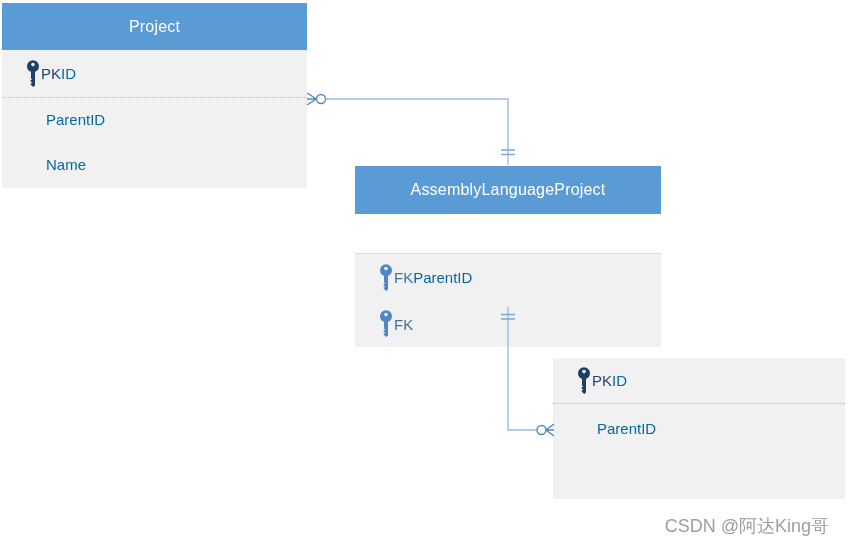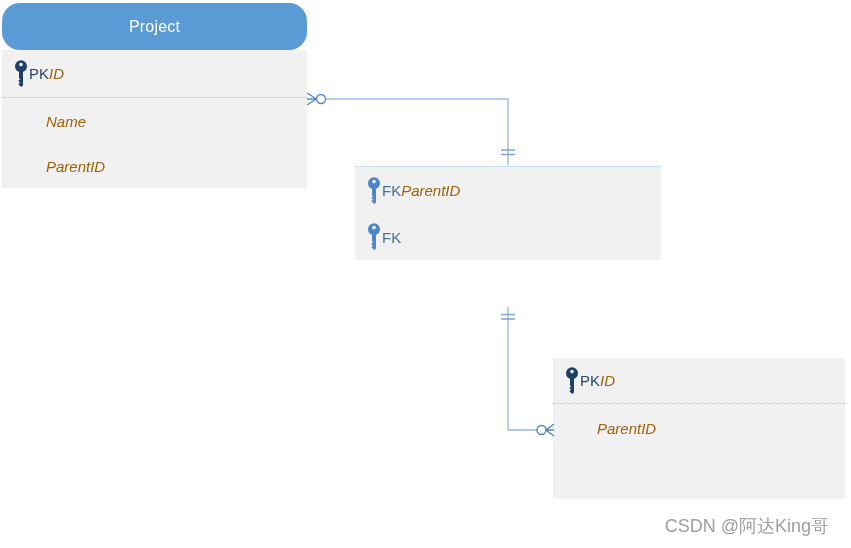"Project" .etable .hdr { border-radius: 18px -> none }
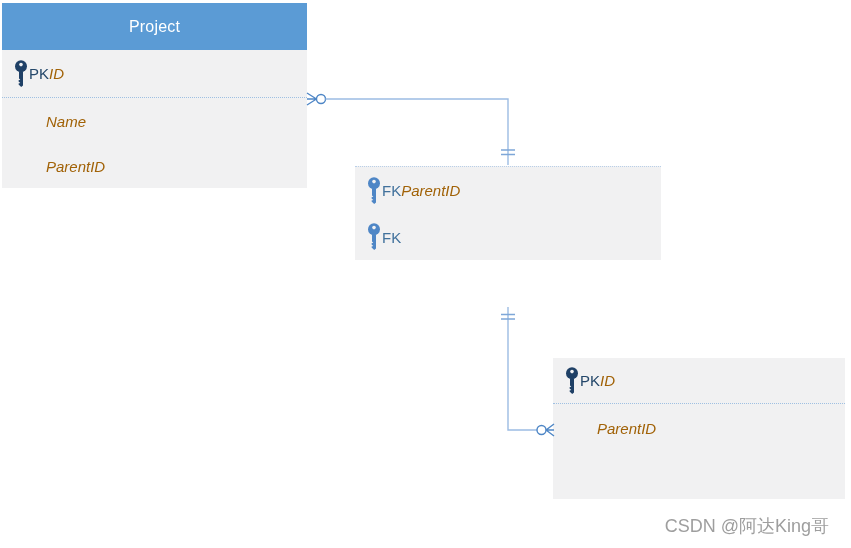"PK" .keyslot { padding-left: 12px -> 24px }
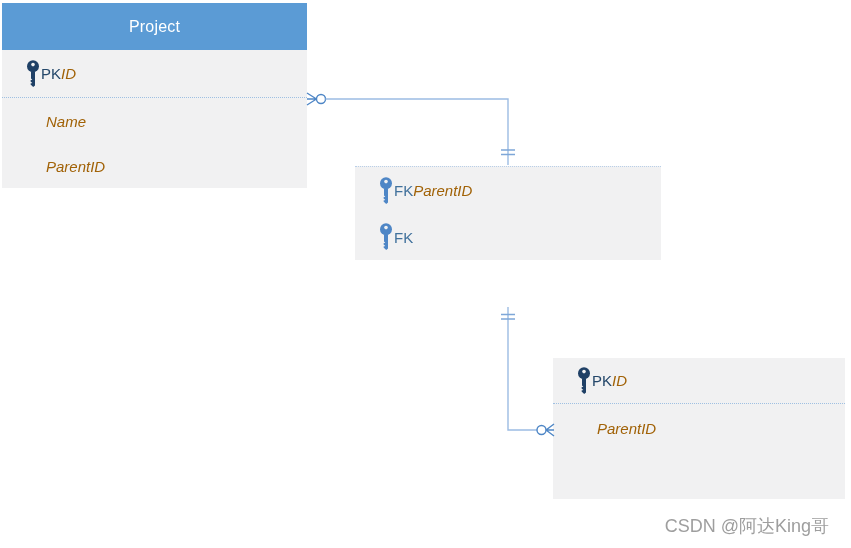"ID" .fieldname { color: #a16207 -> #0369a1; font-style: italic -> none }
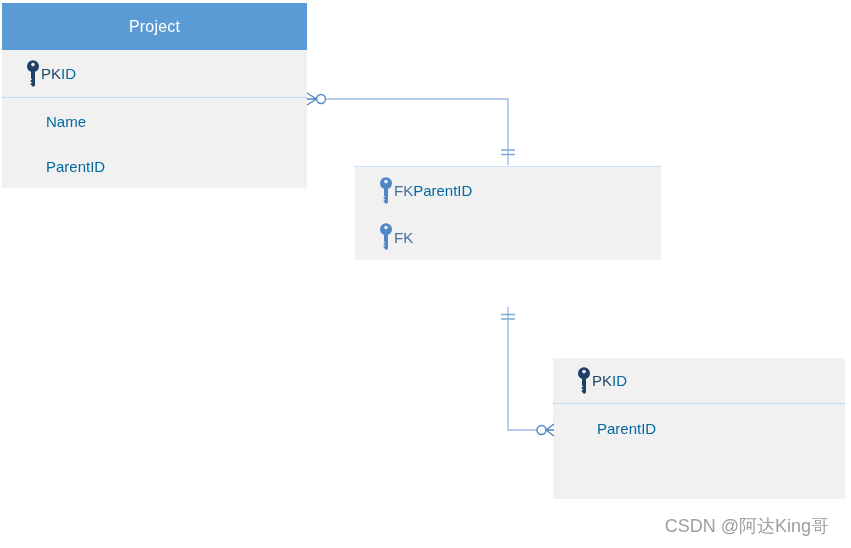"Name" div.erow { order: before "ParentID" -> after "ParentID" }
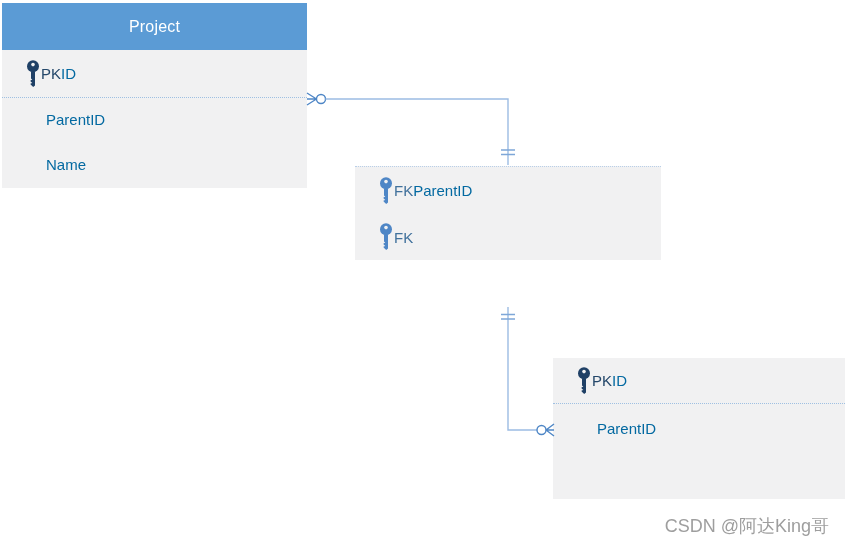"AssemblyLanguageProject" div.hdr { html: none -> <div> <span>AssemblyLanguageProject</span> </div> }
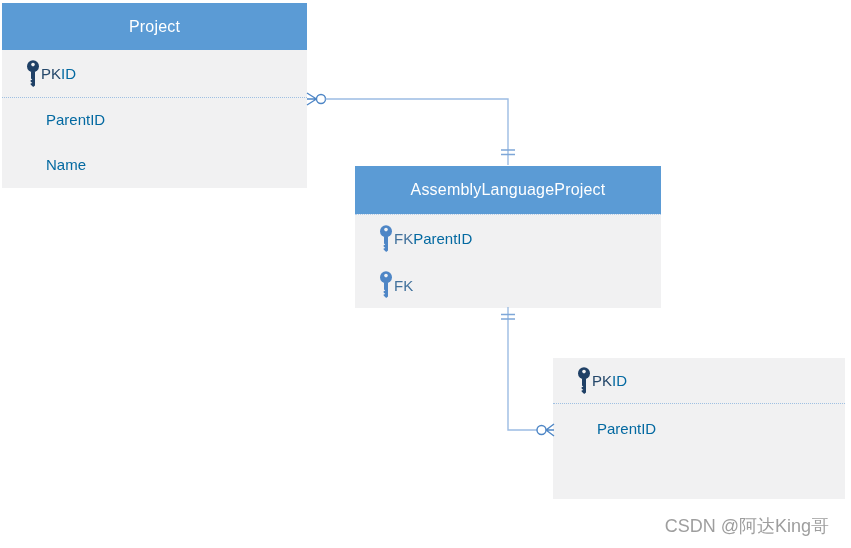"FK" .etable.divided-top .tbody { margin-top: none -> 39px }
